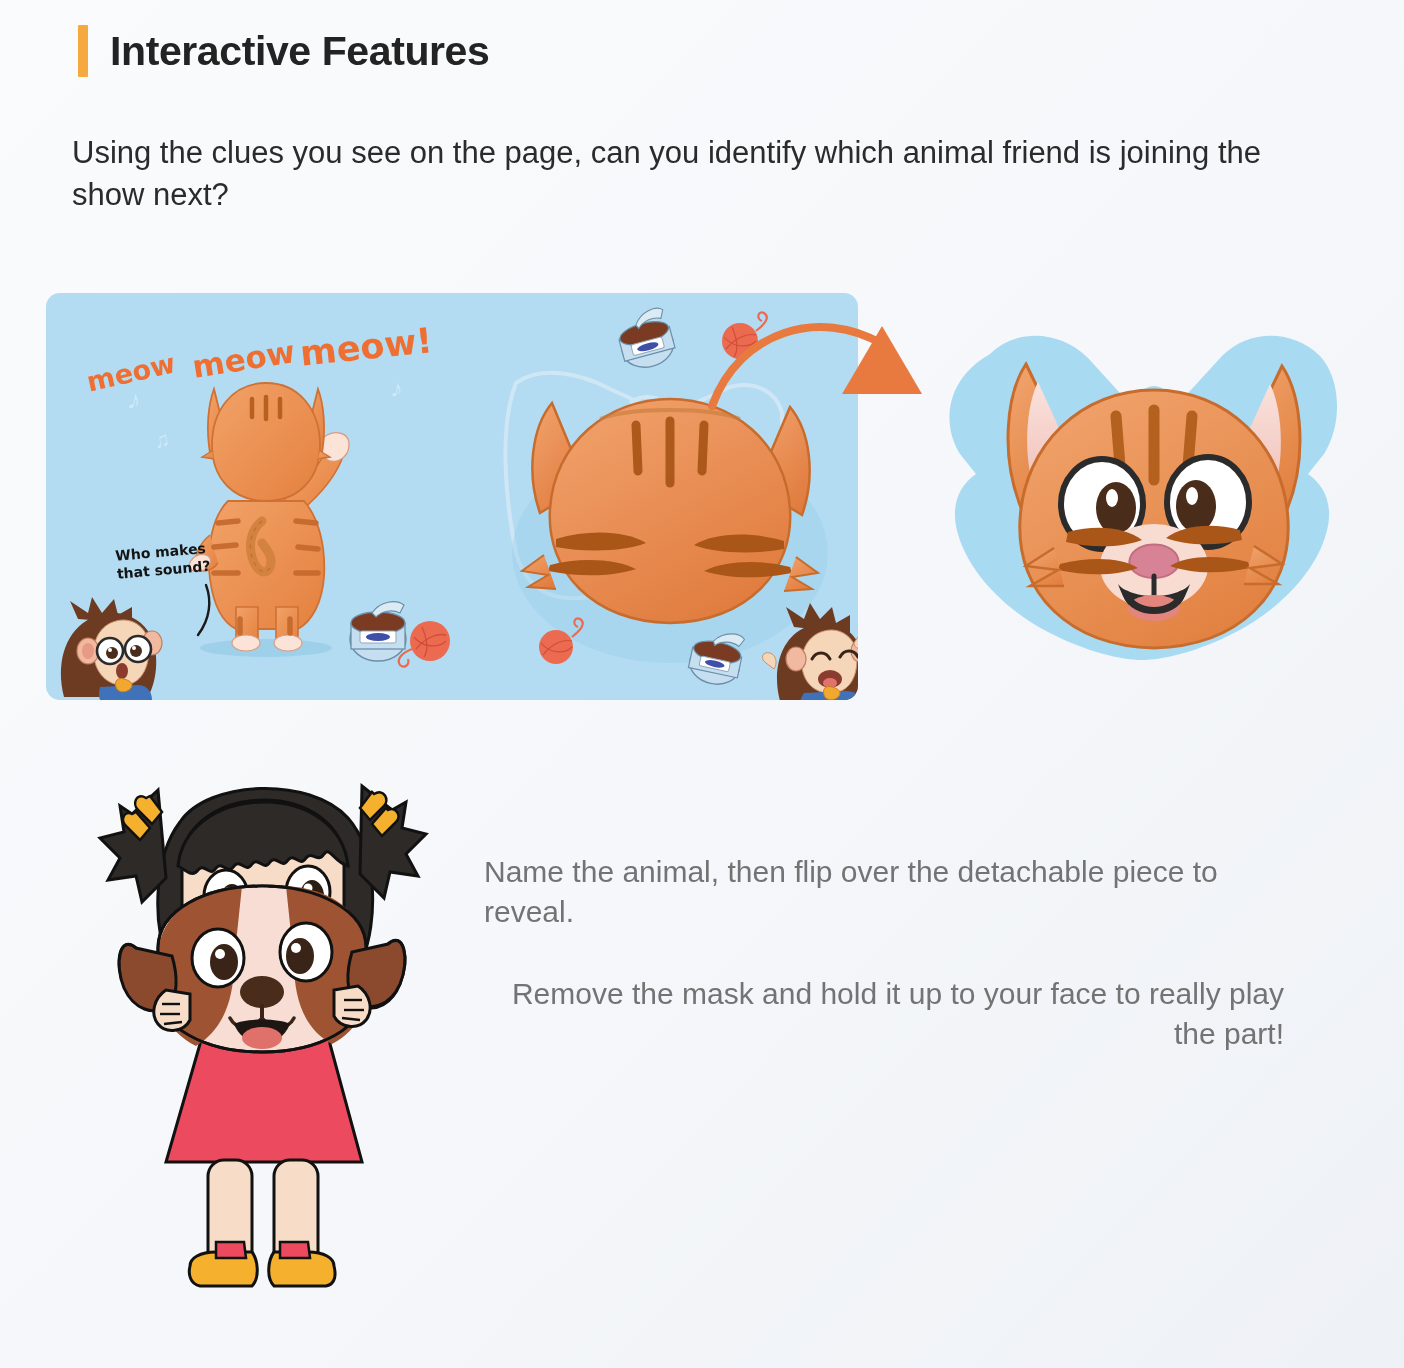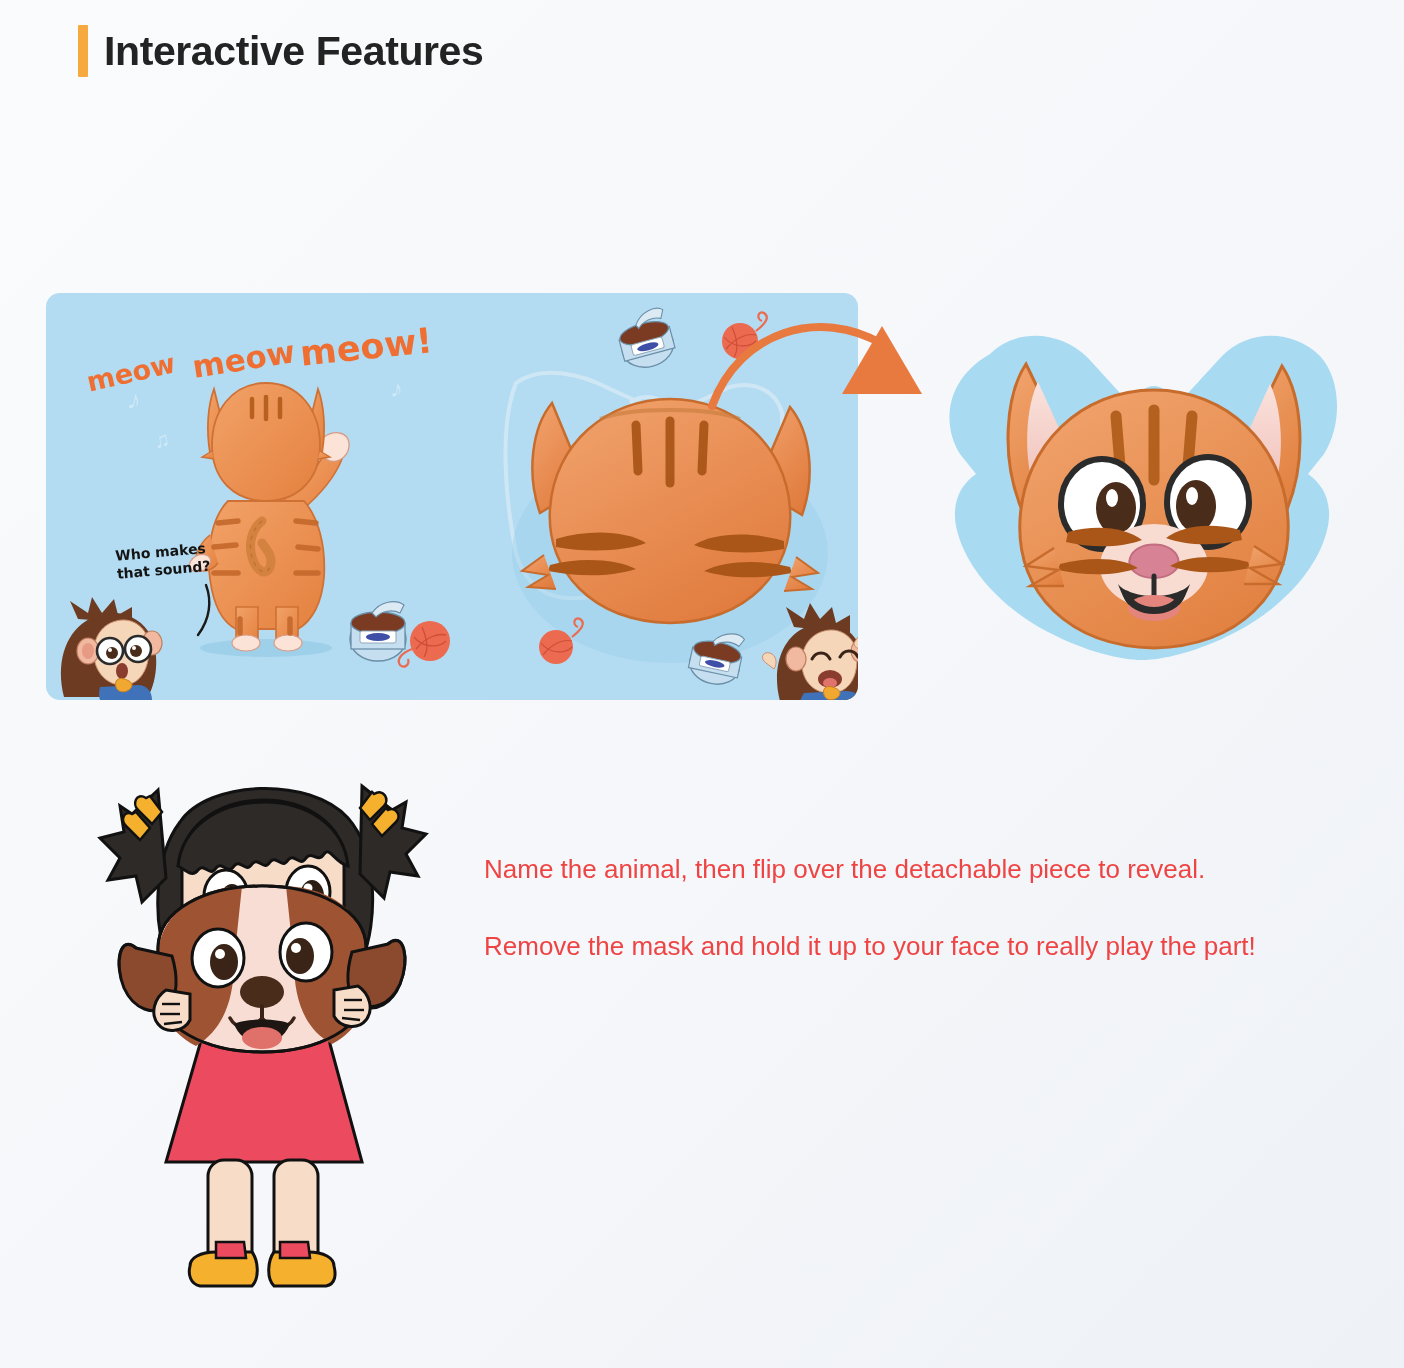"Interactive Features" .header { gap: 16px -> 22px }
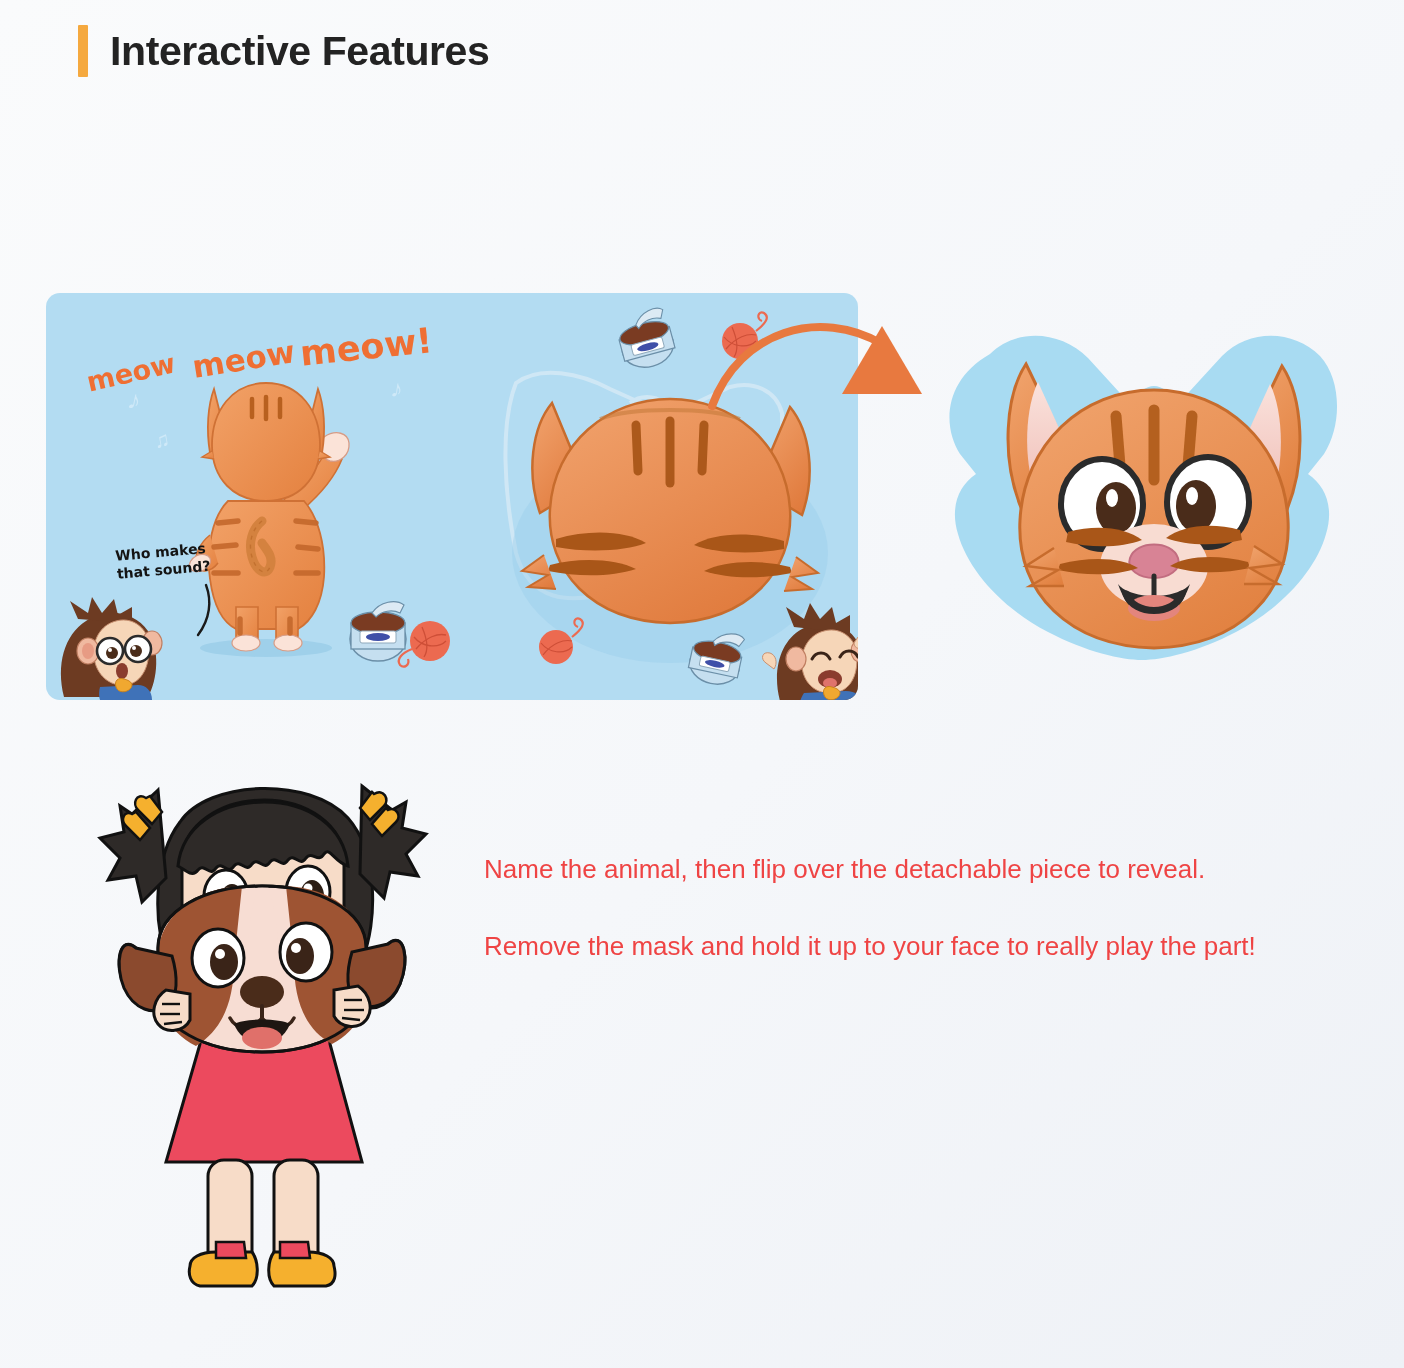"Using the clues you see" div.intro { html: none -> <div>Using the clues you see on the page, can you identify which animal friend is joining the show next?</div> }
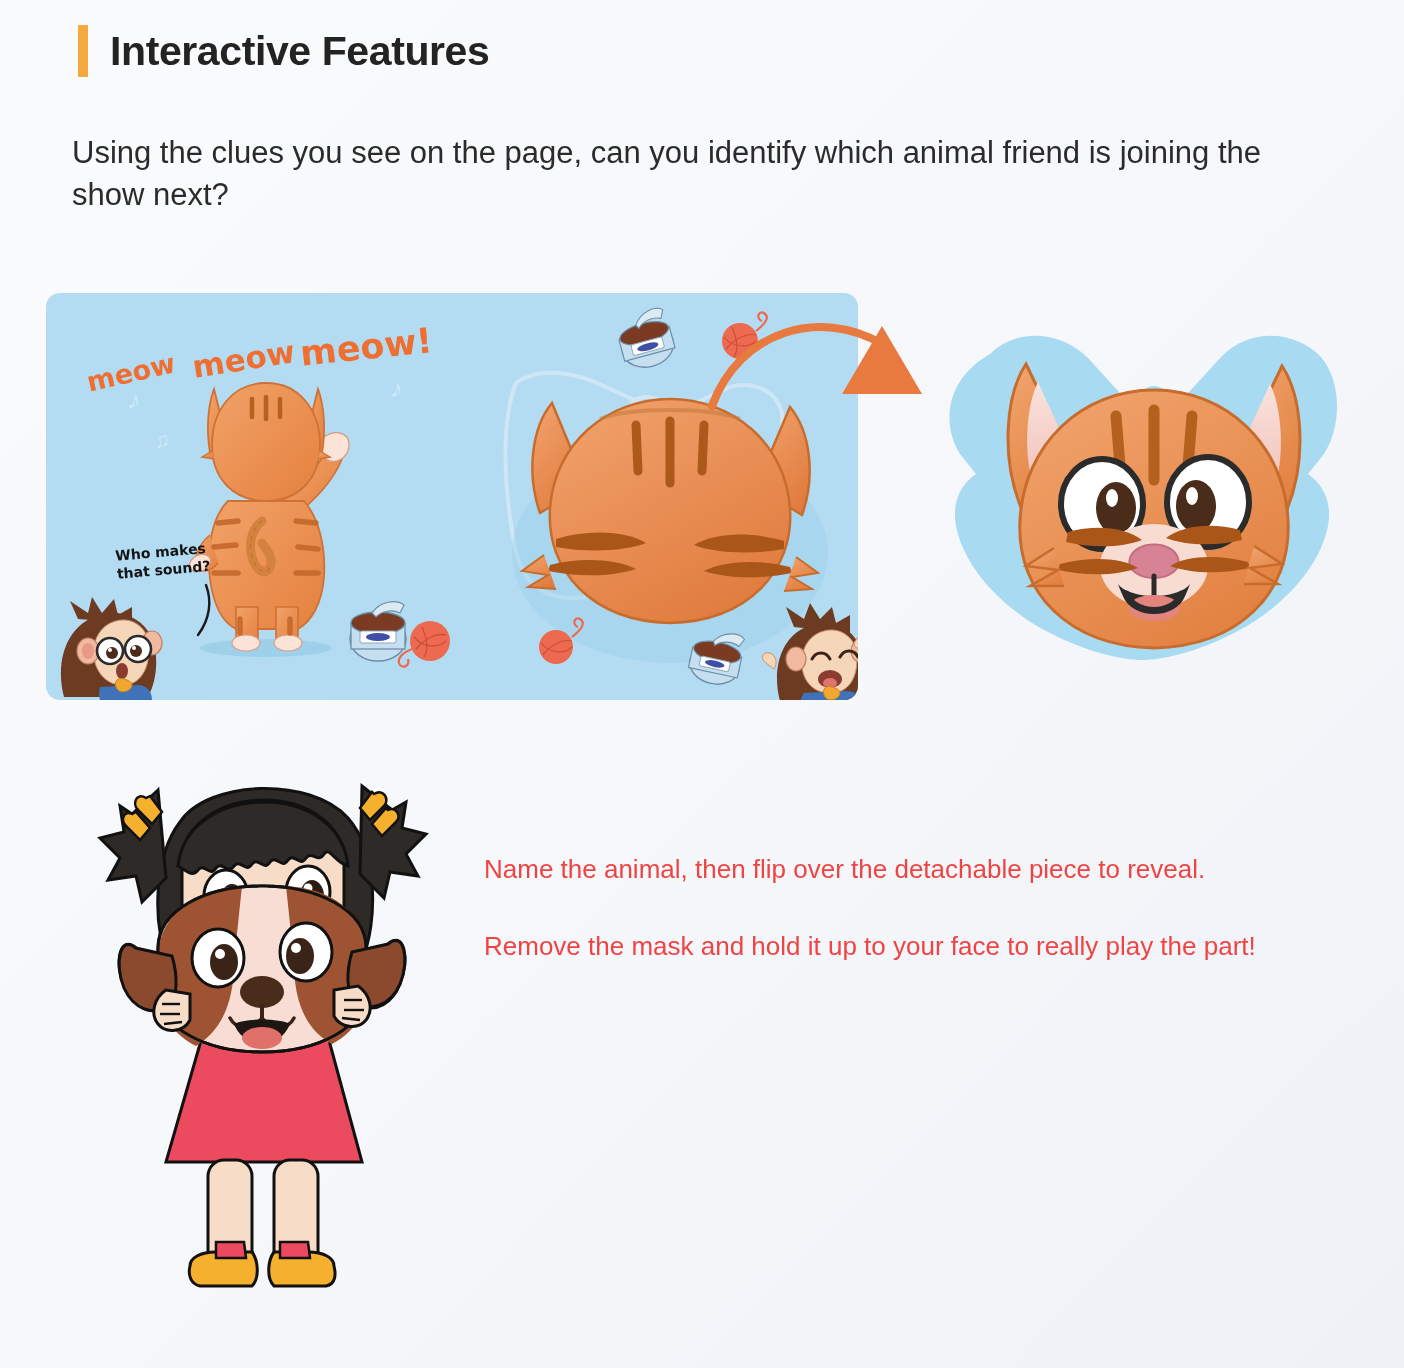"Name the animal, then flip" .instructions p { color: #ef4444 -> #737373; font-size: 26px -> 30px }
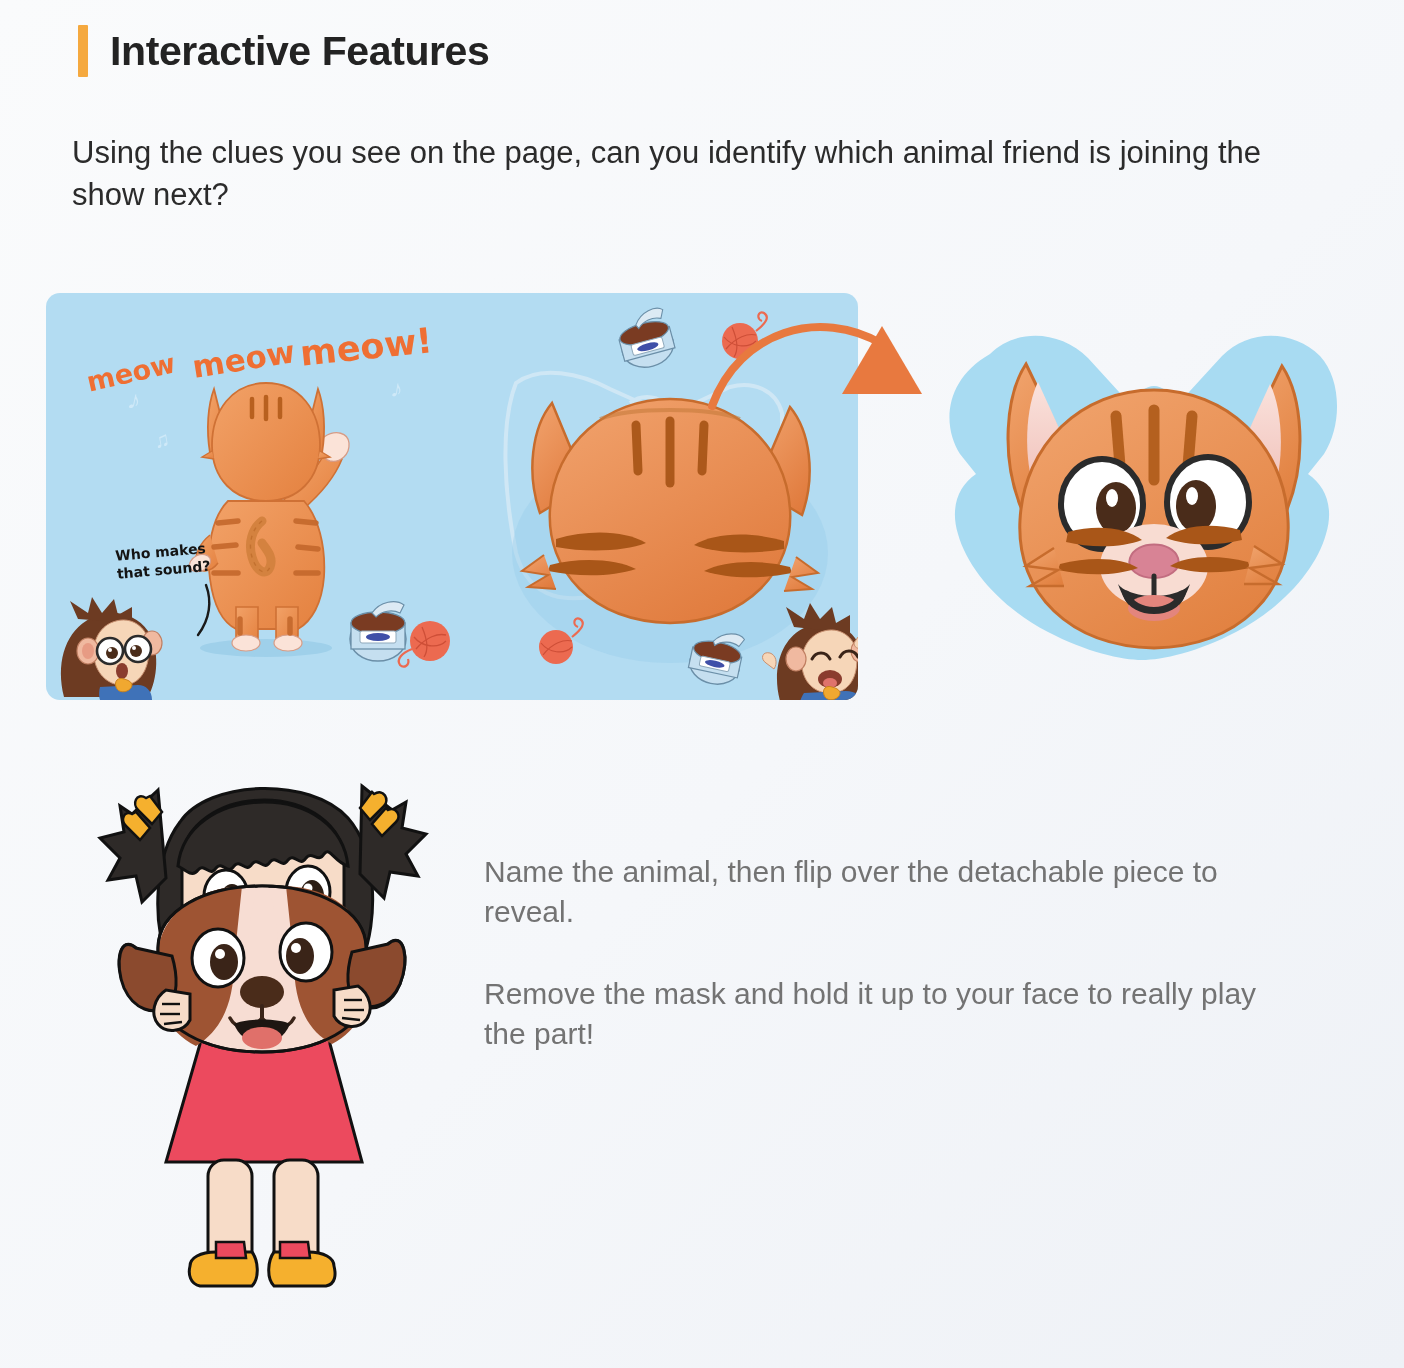"Remove the mask and hold" .instructions p:last-child { text-align: none -> right }
